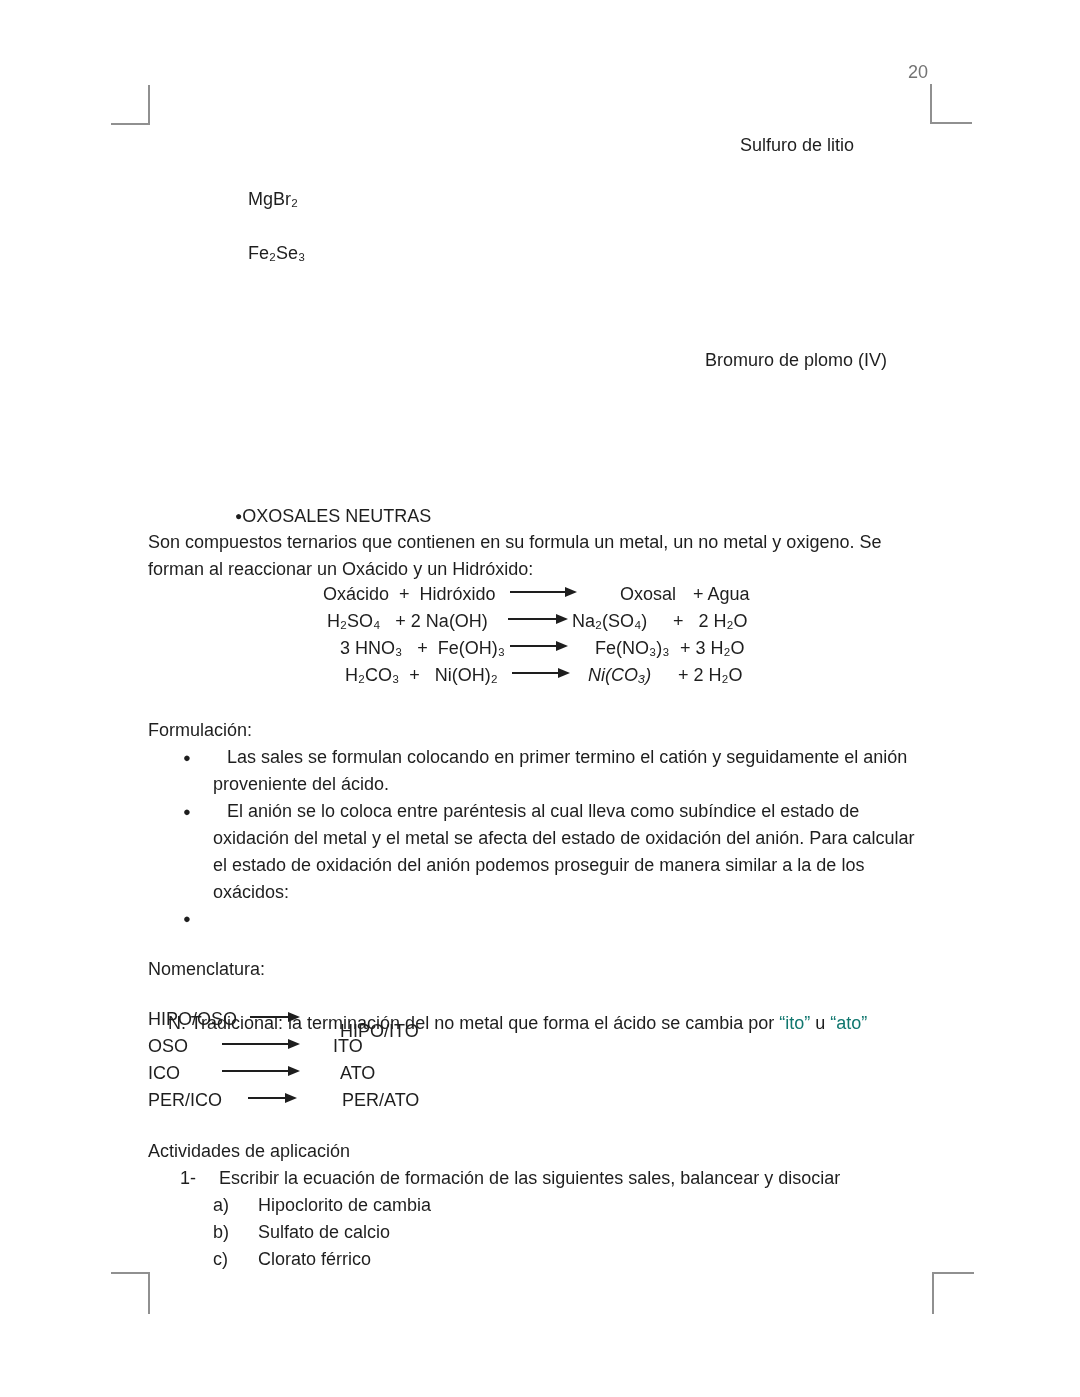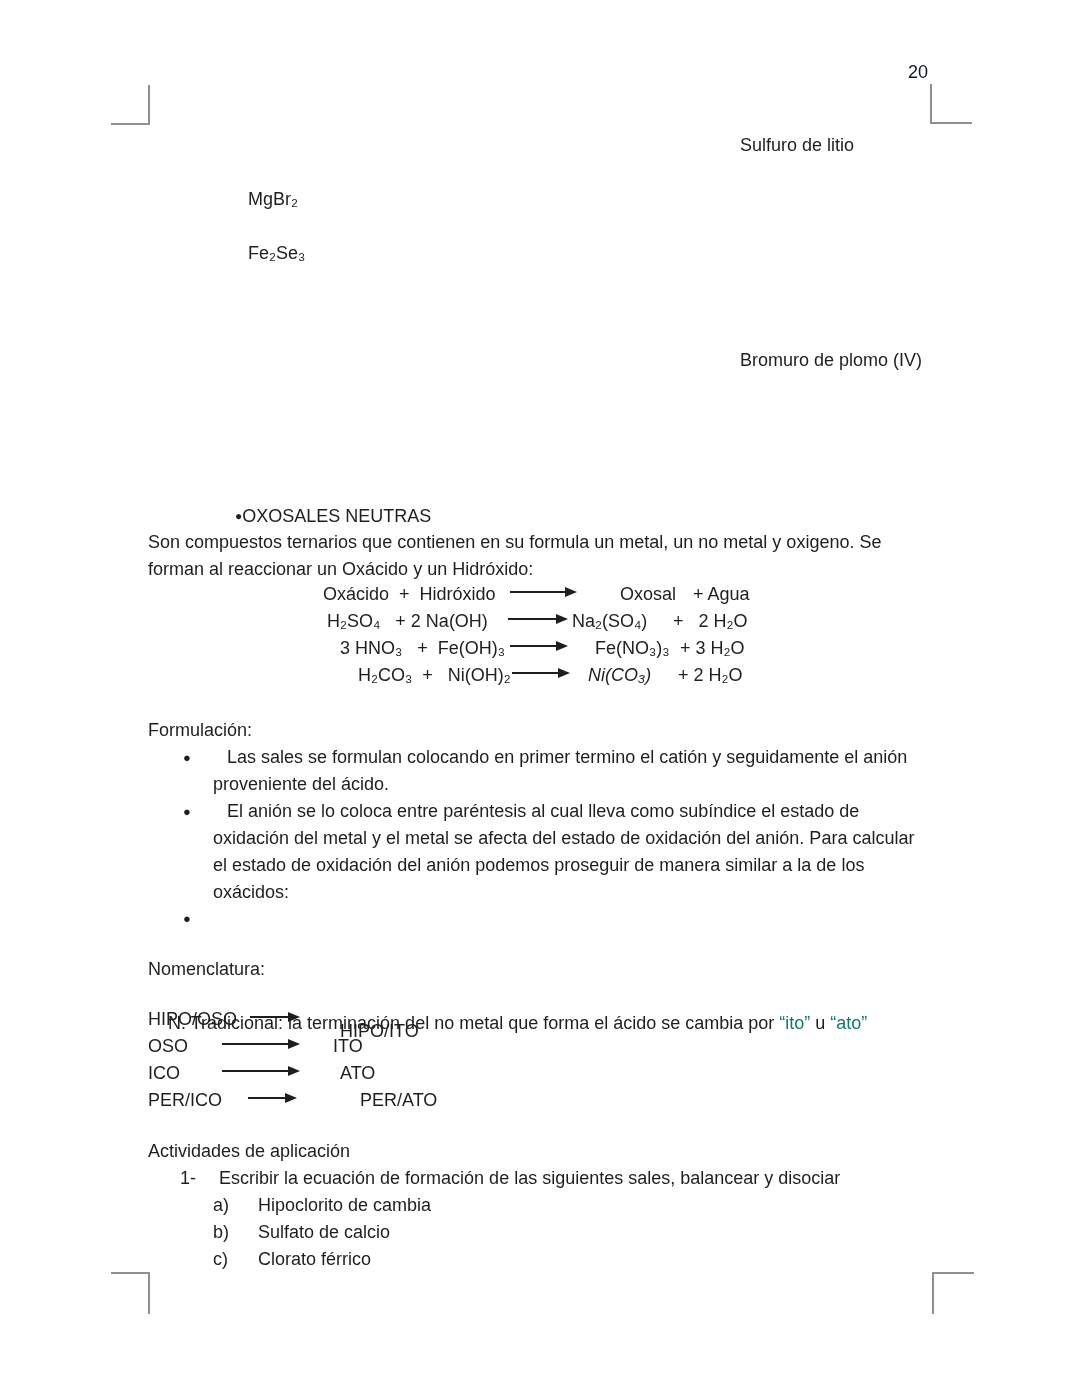"20" .pagenum { color: #0f172a -> #737373 }
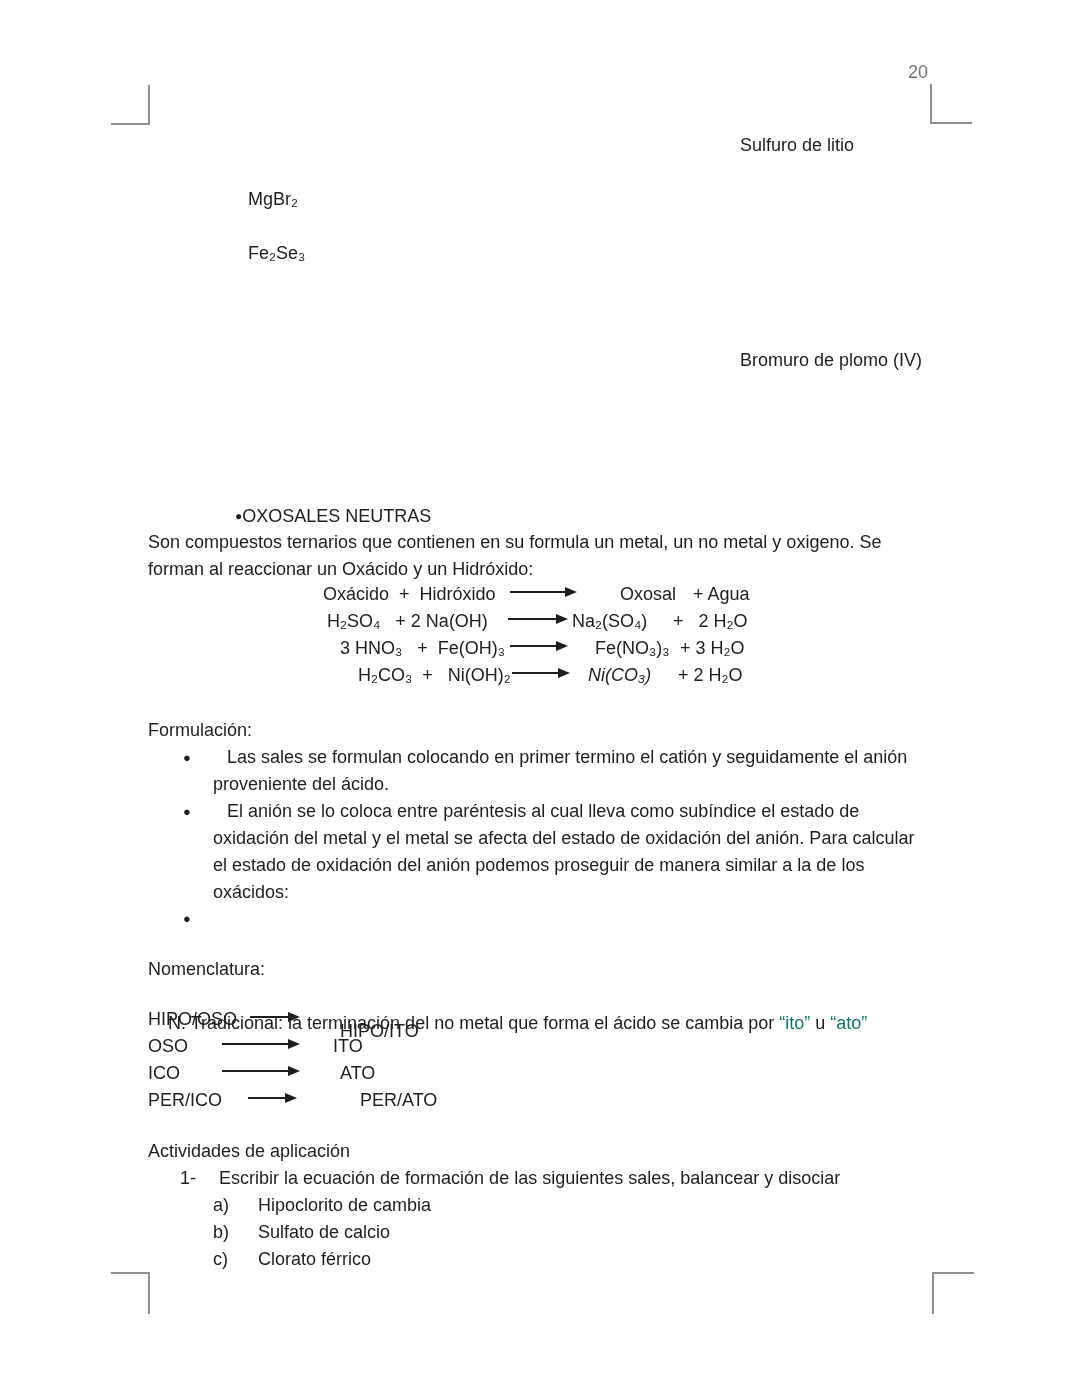"Bromuro de plomo (IV)" div.t { margin-left: 35px -> none }
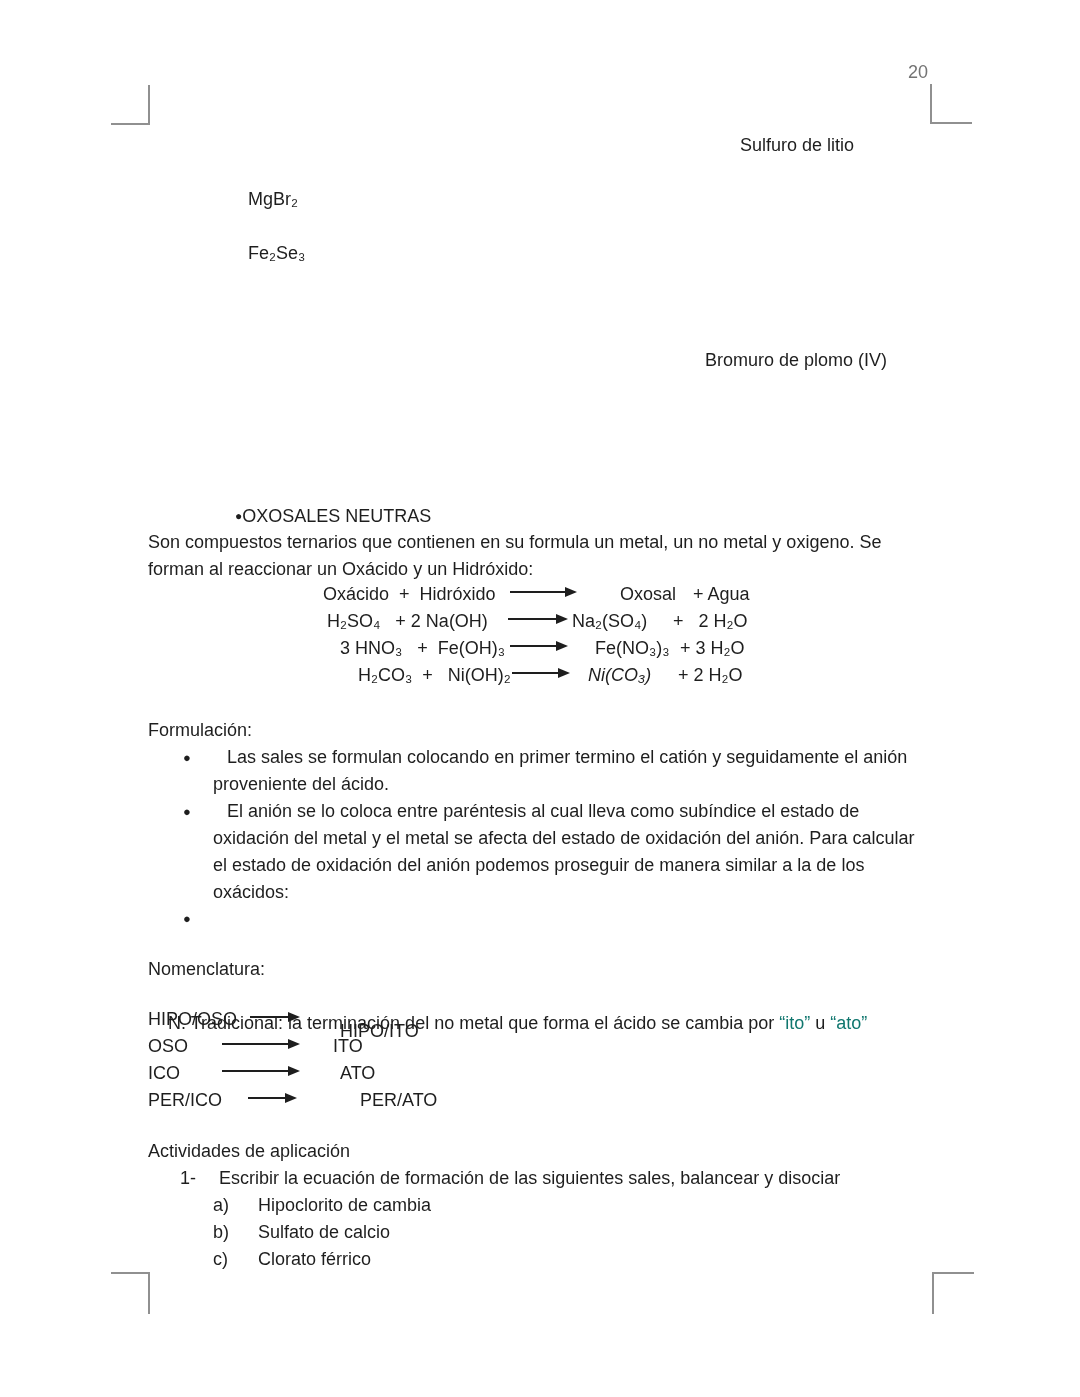"H₂CO₃ + Ni(OH)₂" div.t { margin-left: 13px -> none }
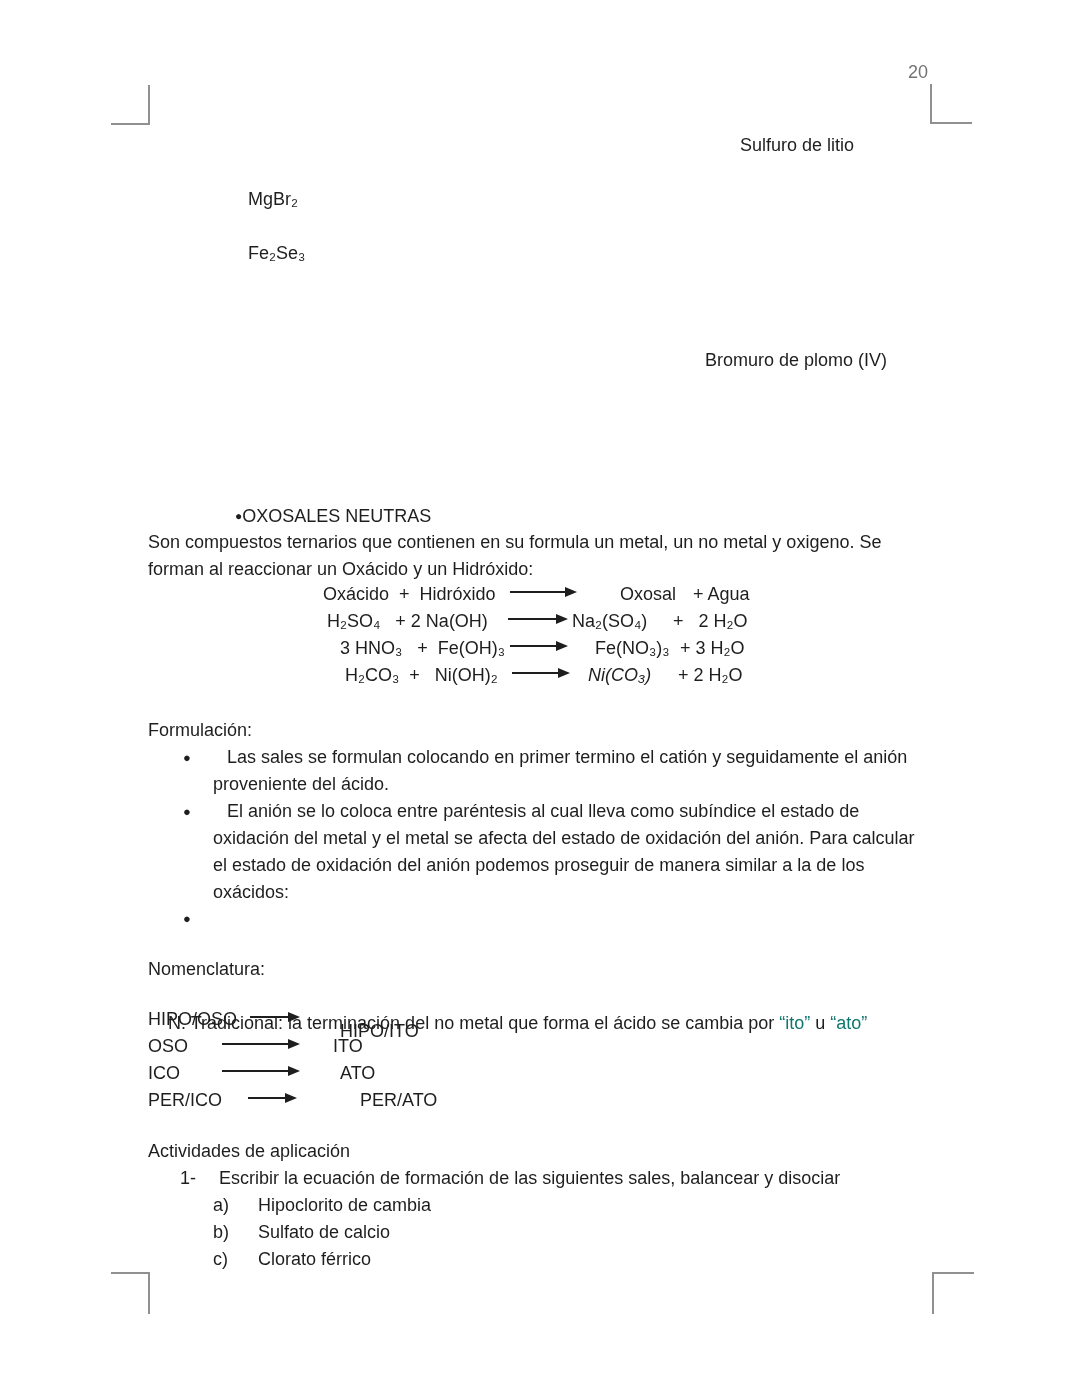"PER/ATO" div.t { left: 360px -> 342px }
